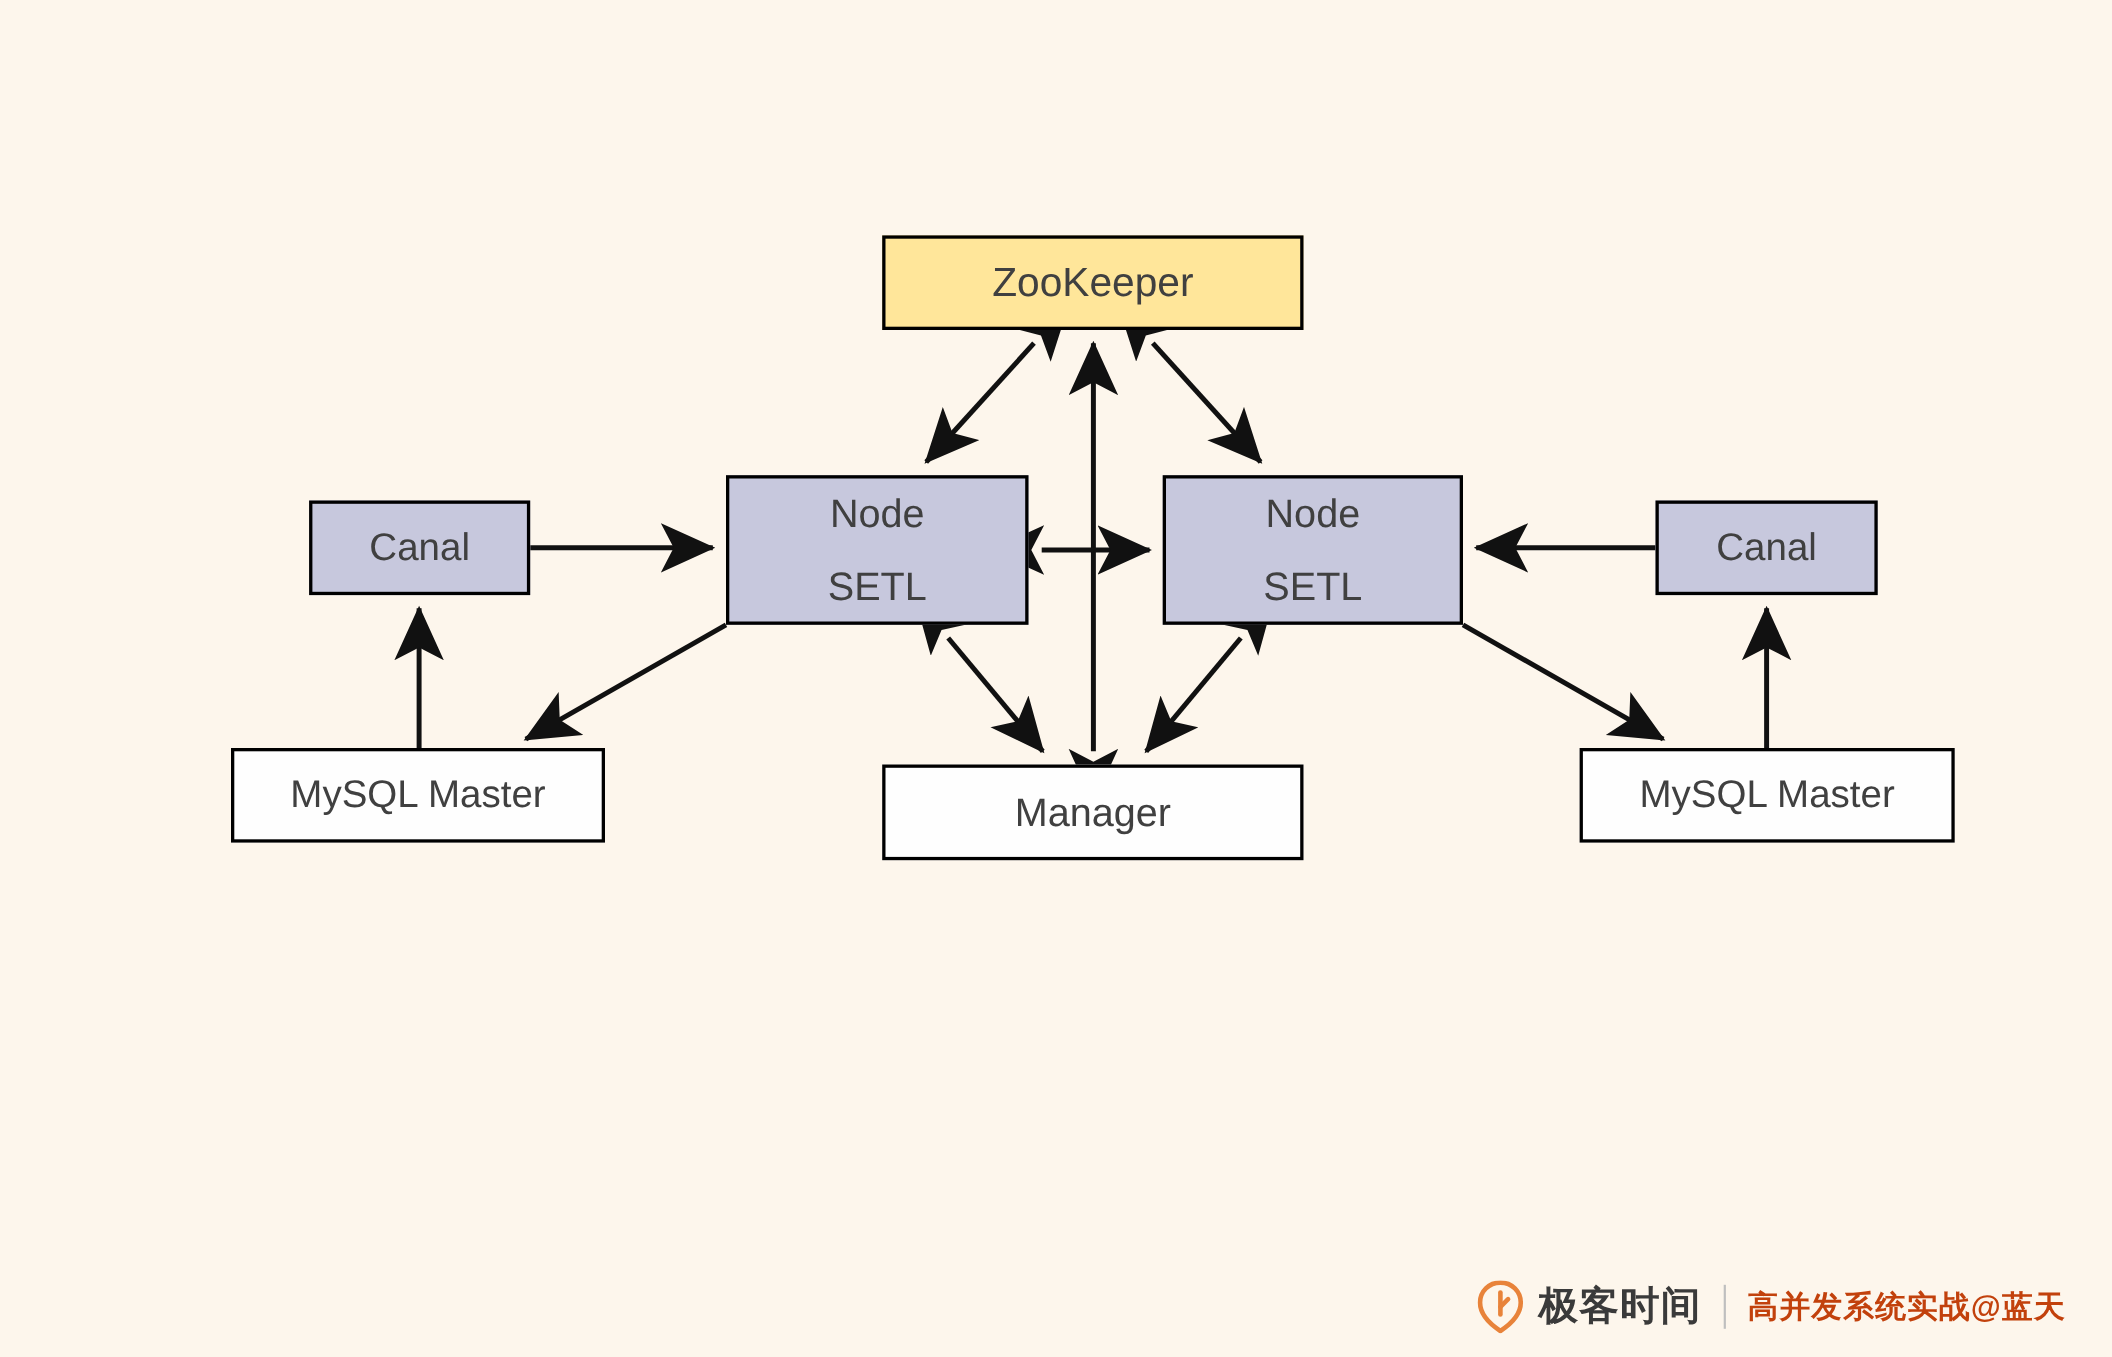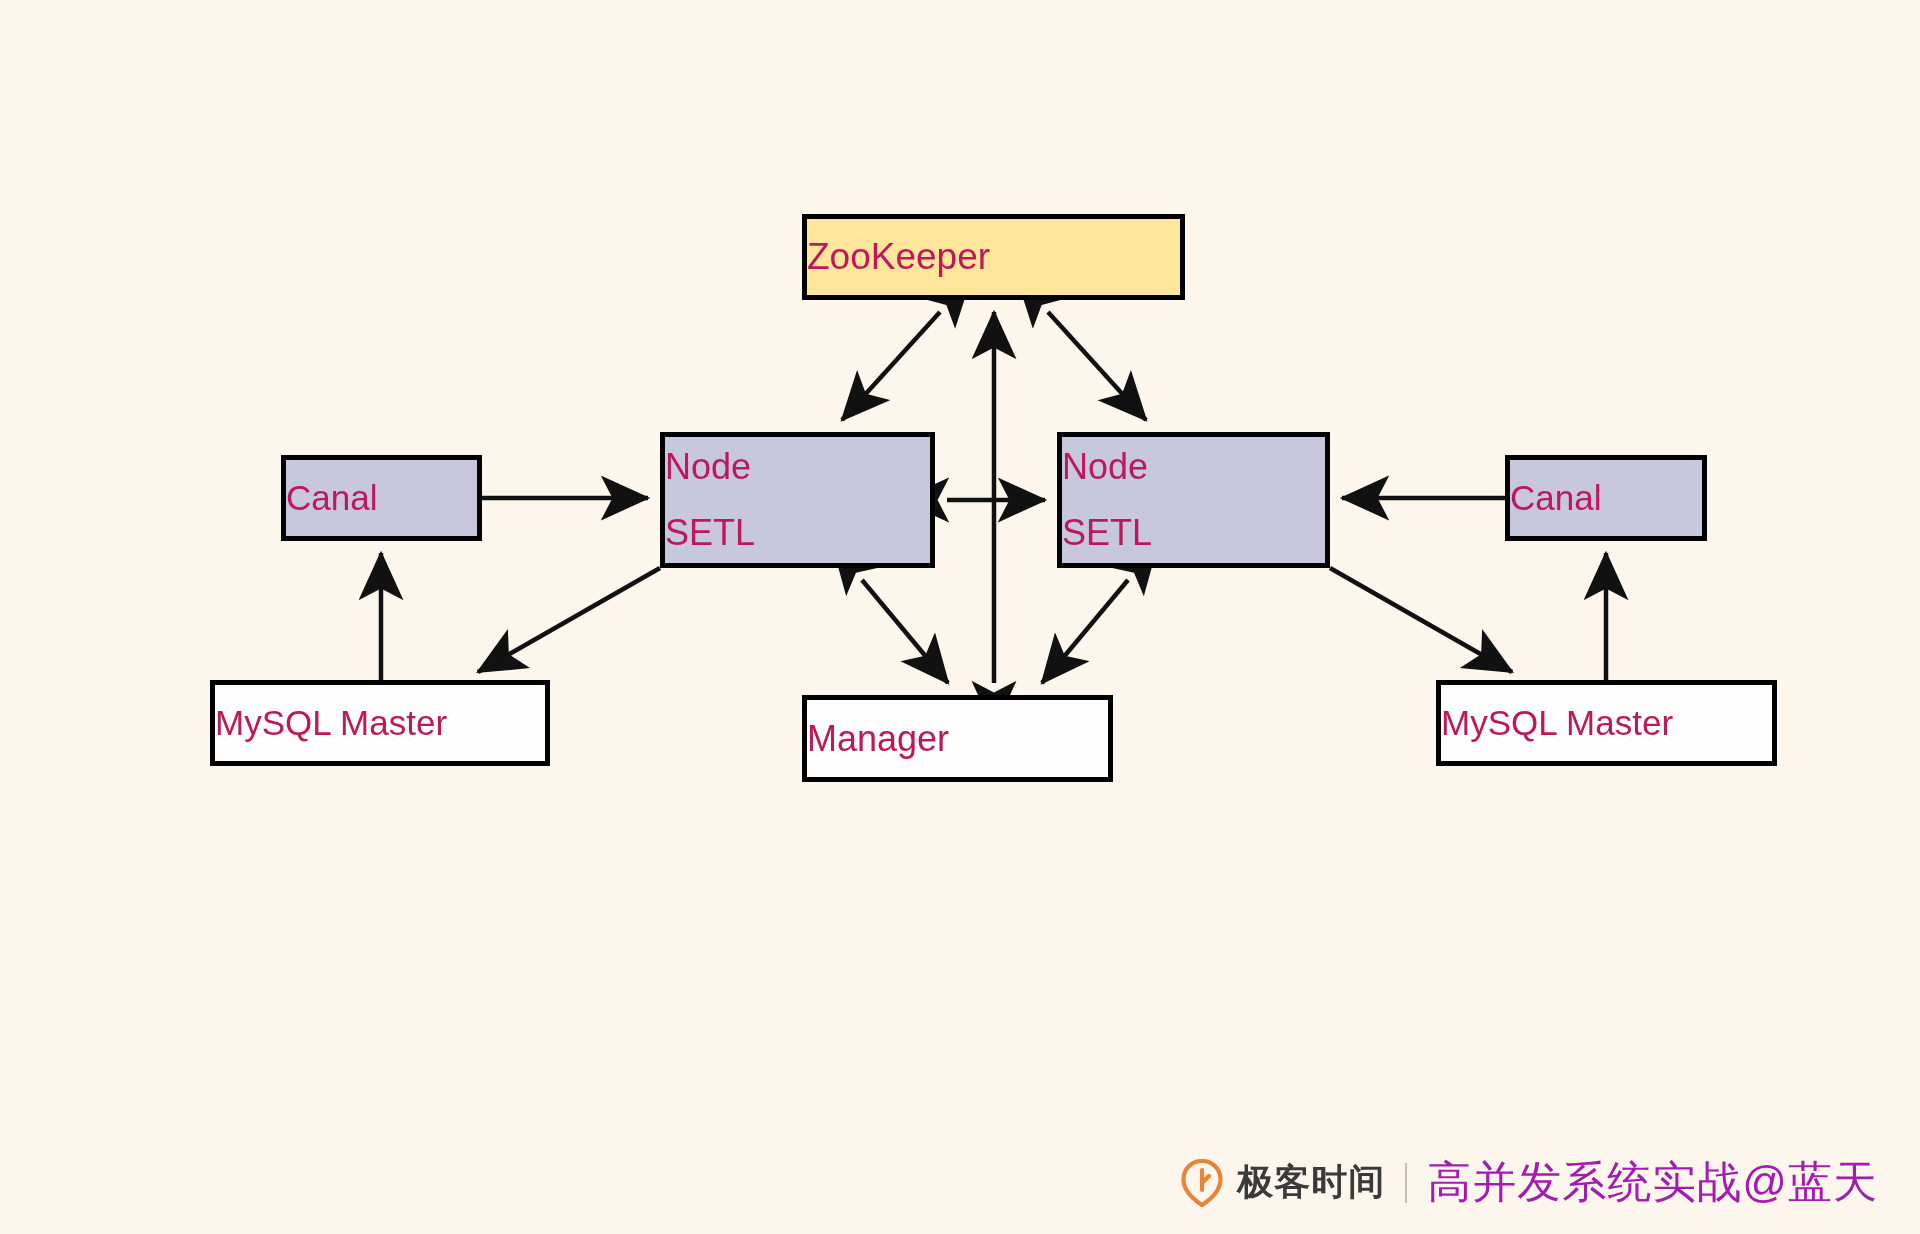"ZooKeeper" .node { align-items: none -> center; border: 5px solid #000000 -> 3px solid #000000; color: #be185d -> #404040 }
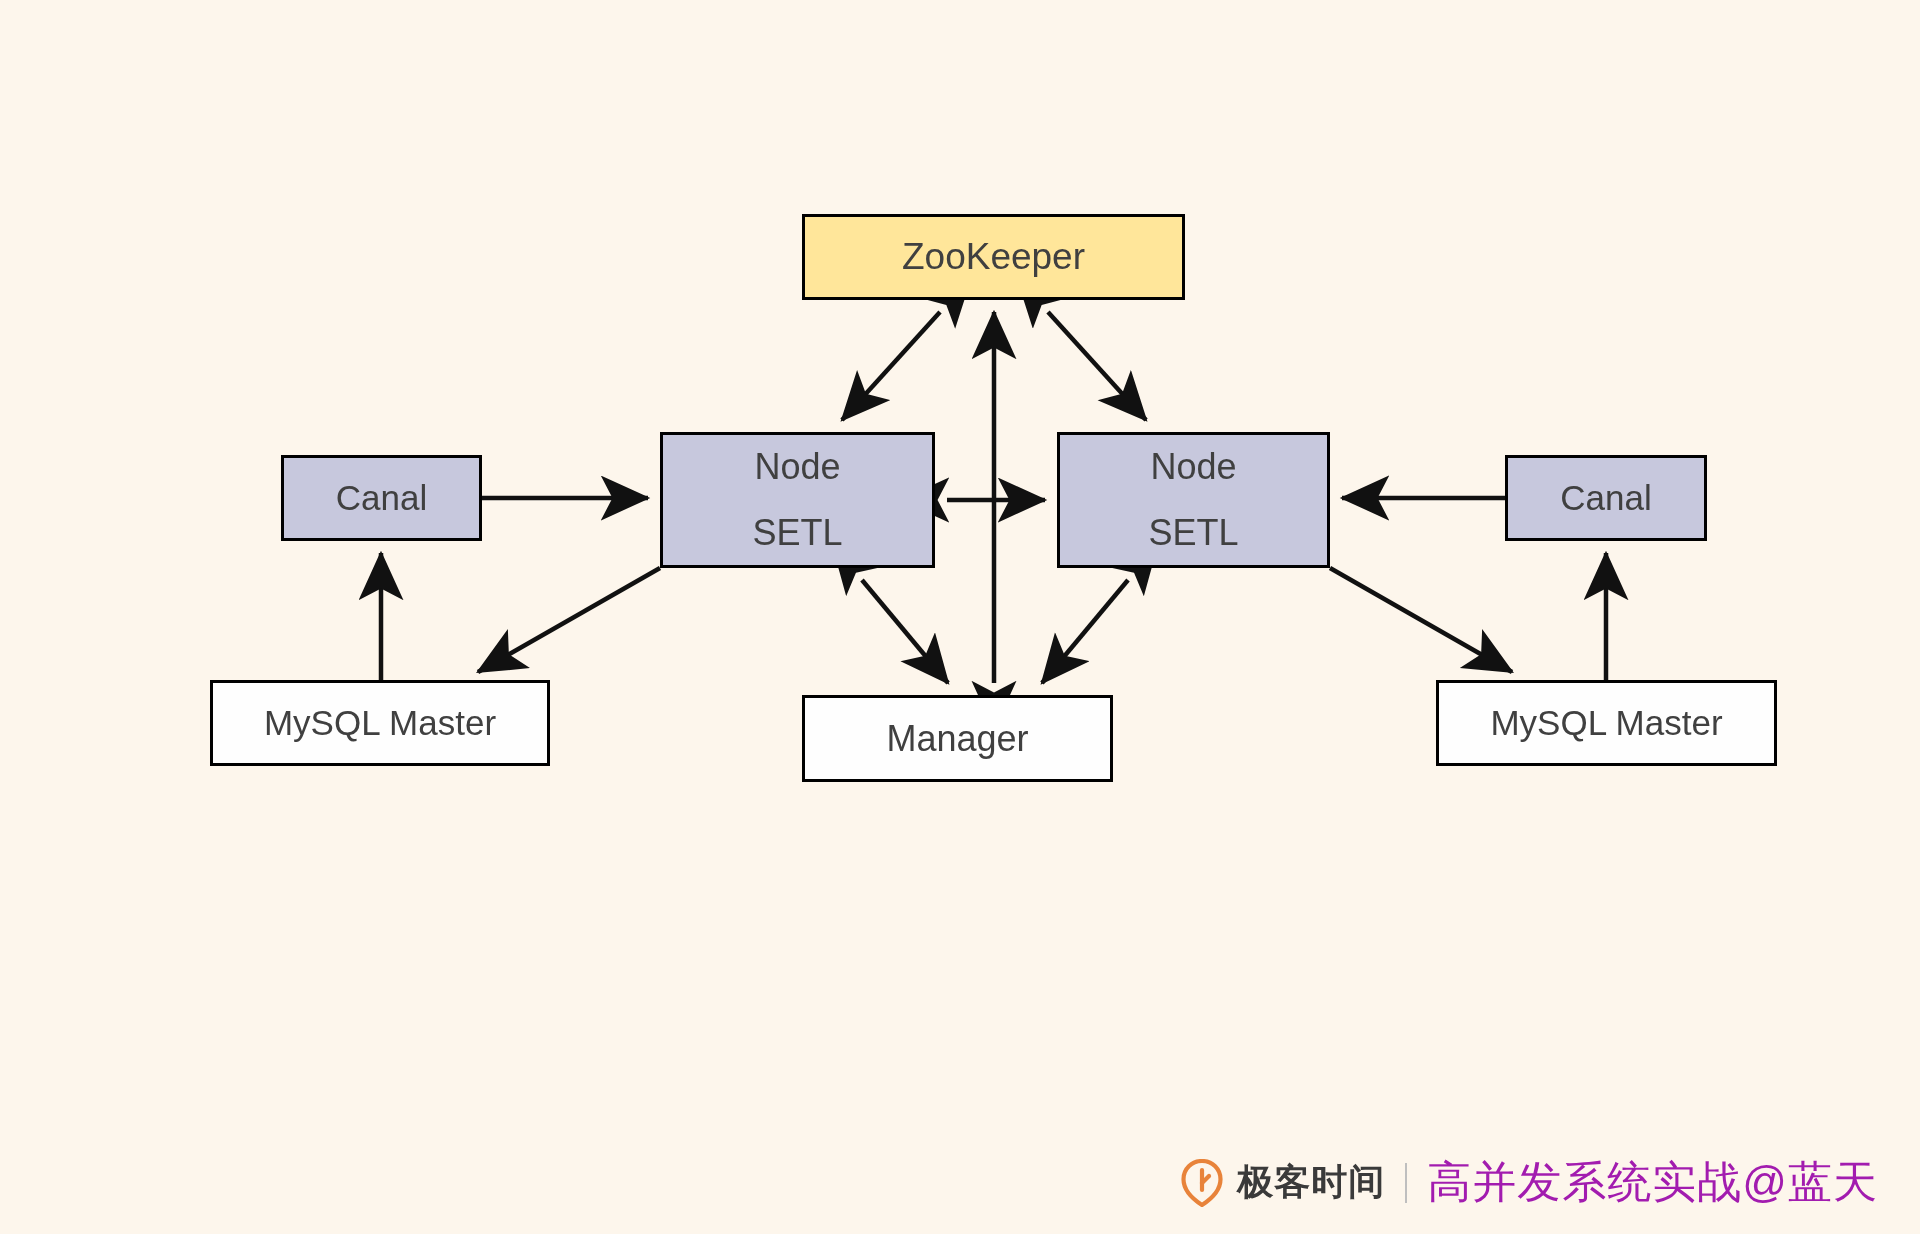"Manager" #manager { width: 311px -> 383px }
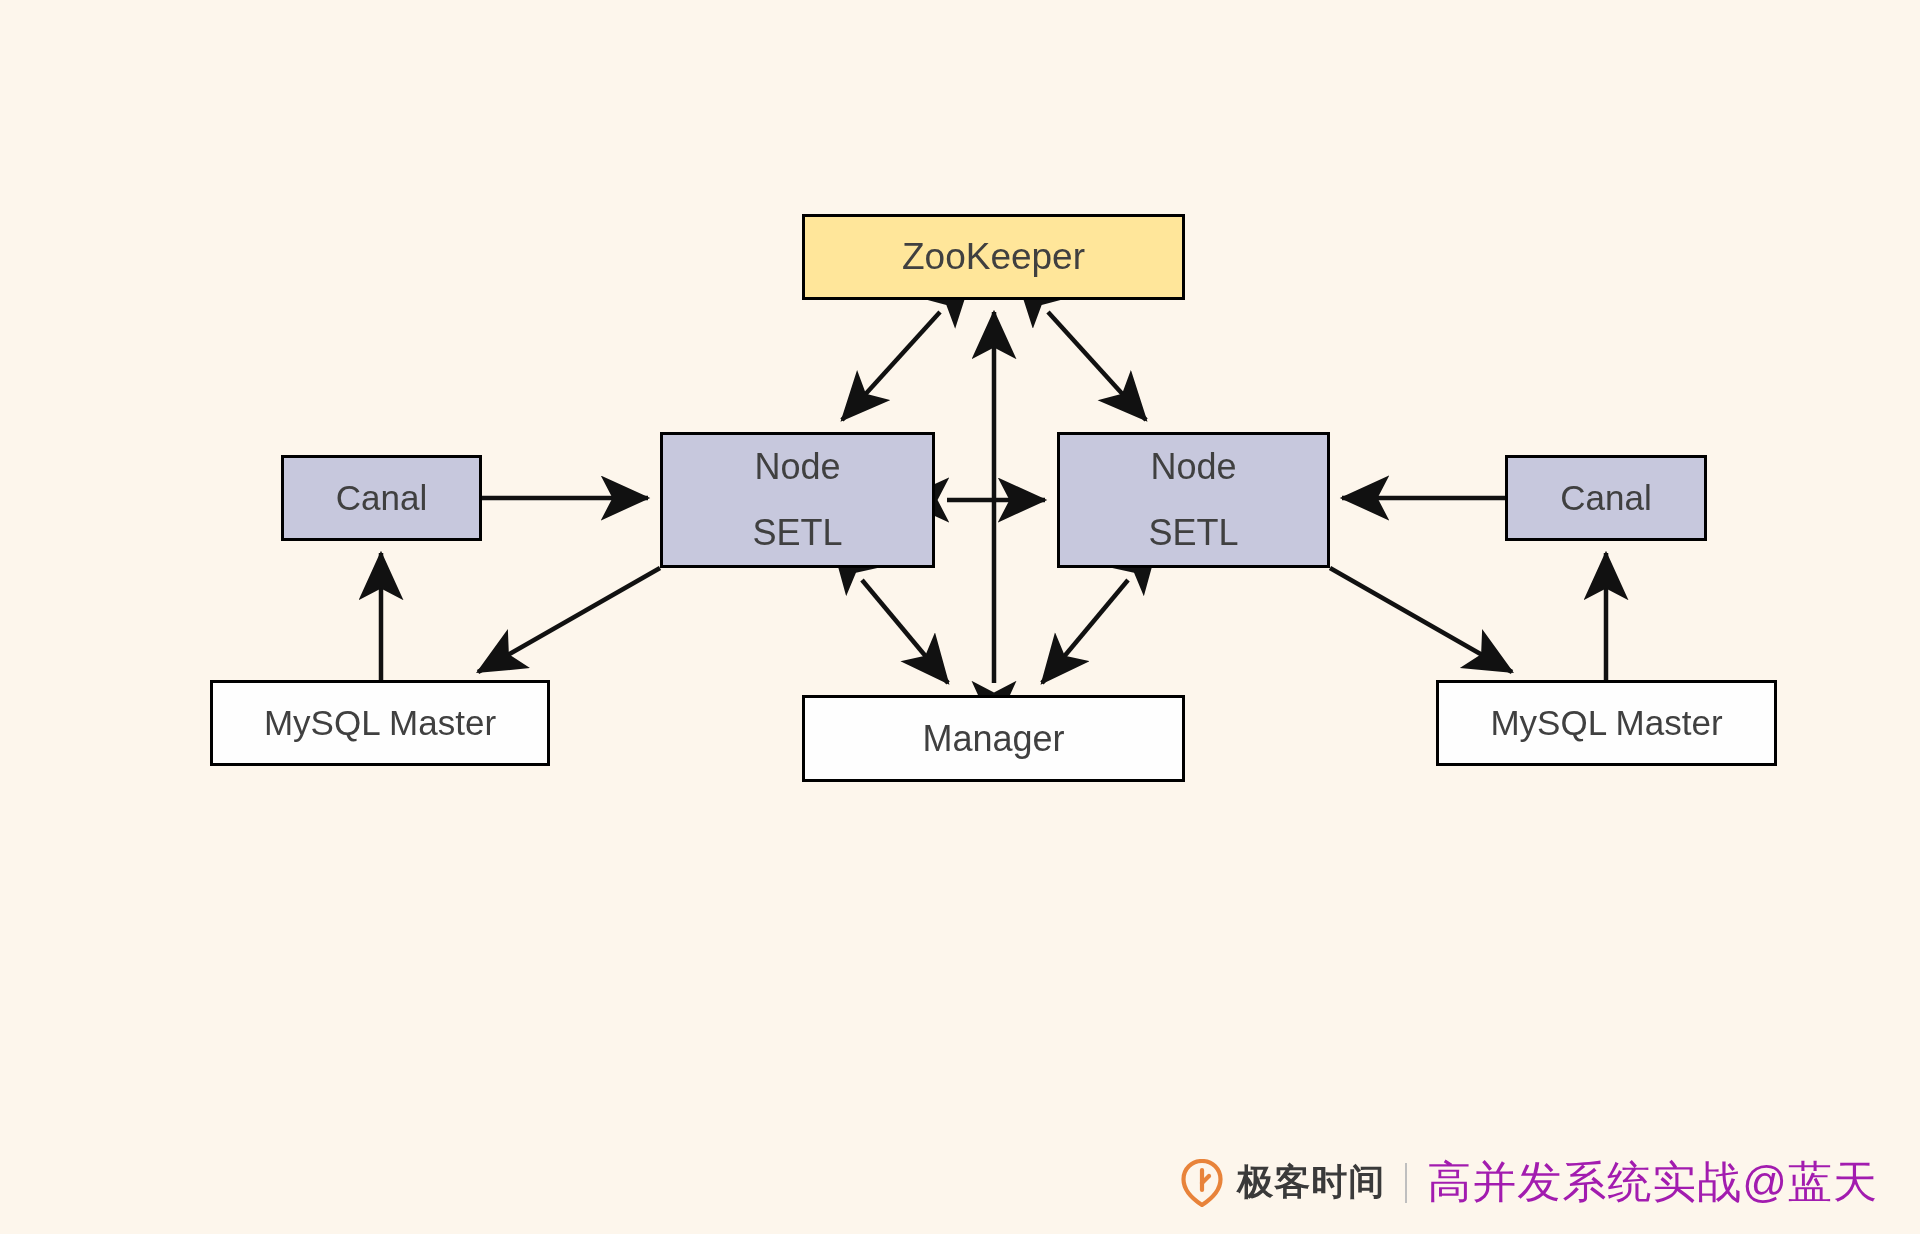"高并发系统实战@蓝天" #watermark .wm-course { color: #a21caf -> #c2410c; font-size: 44px -> 28px; font-weight: 400 -> 700 }
